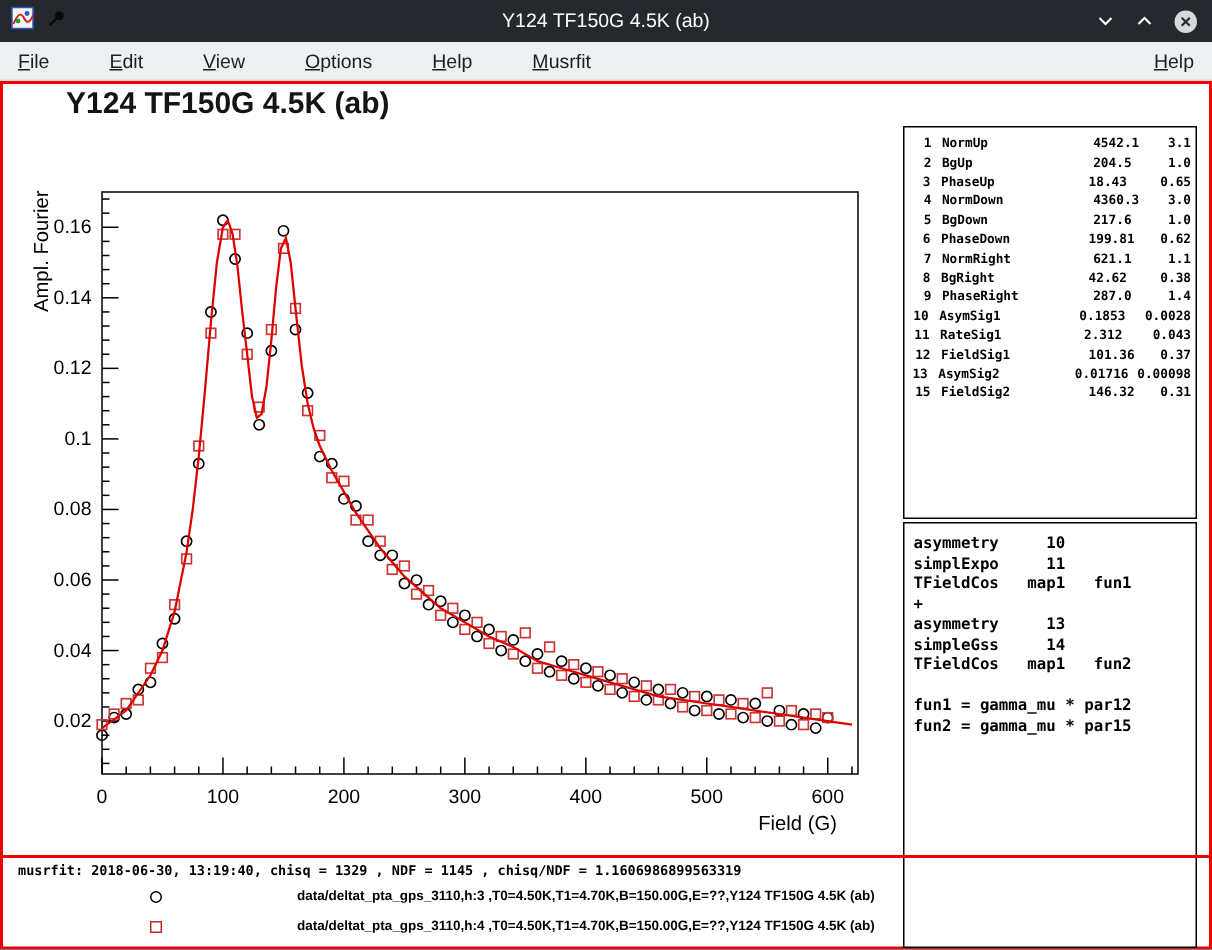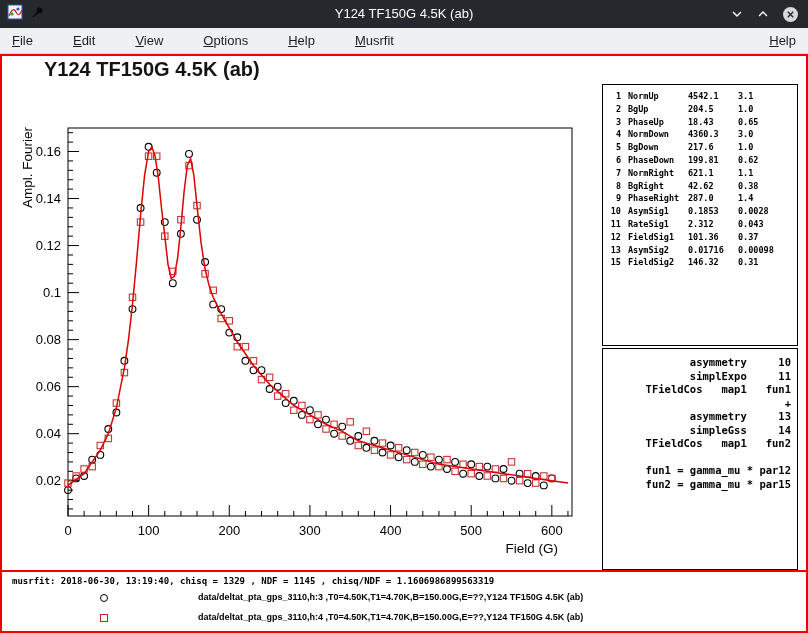"4542.1" .param-val { margin-left: none -> 41px }
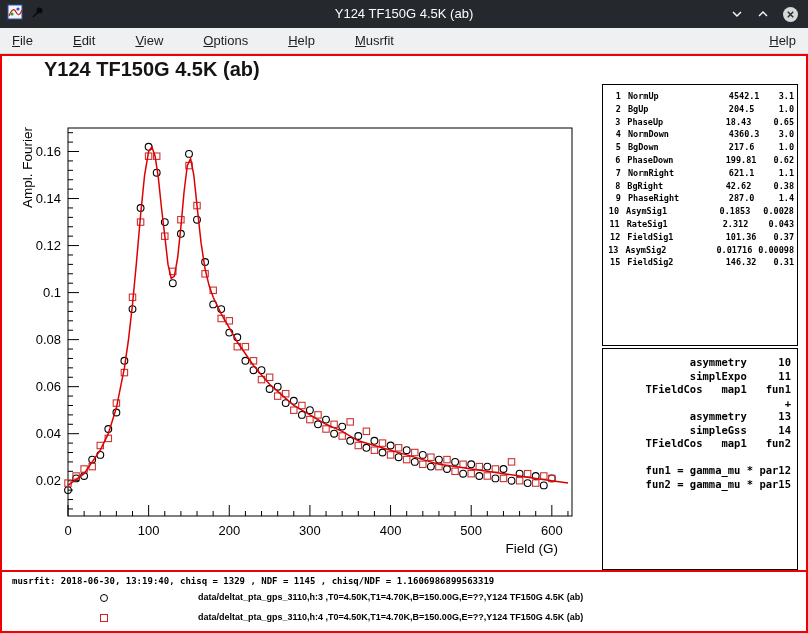"asymmetry 10" .theory-box { height: 222px -> 284px; text-align: right -> none }
